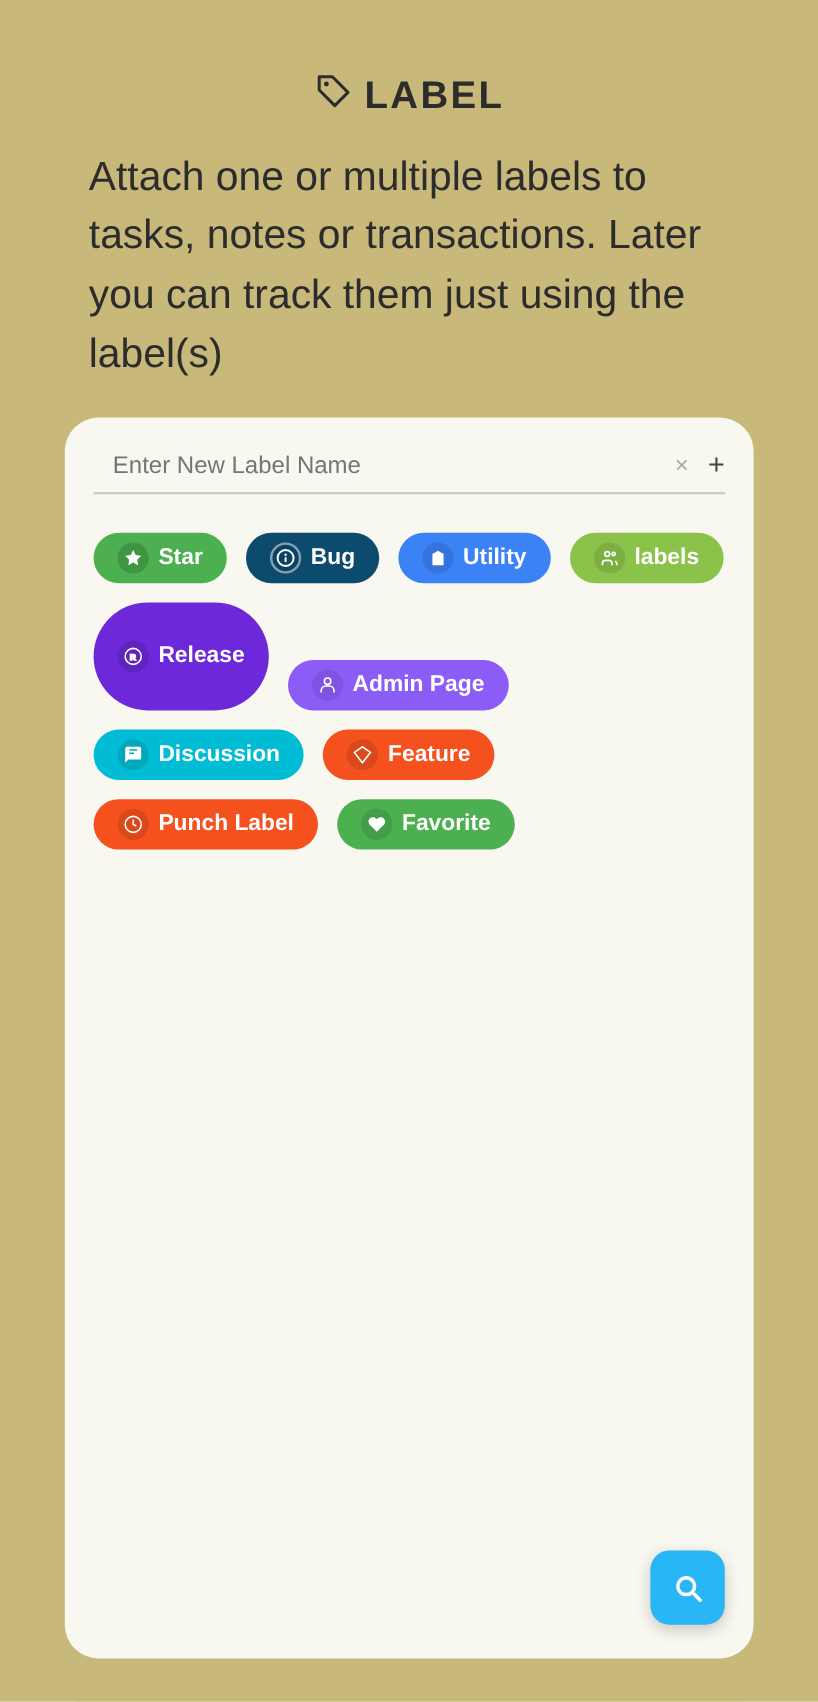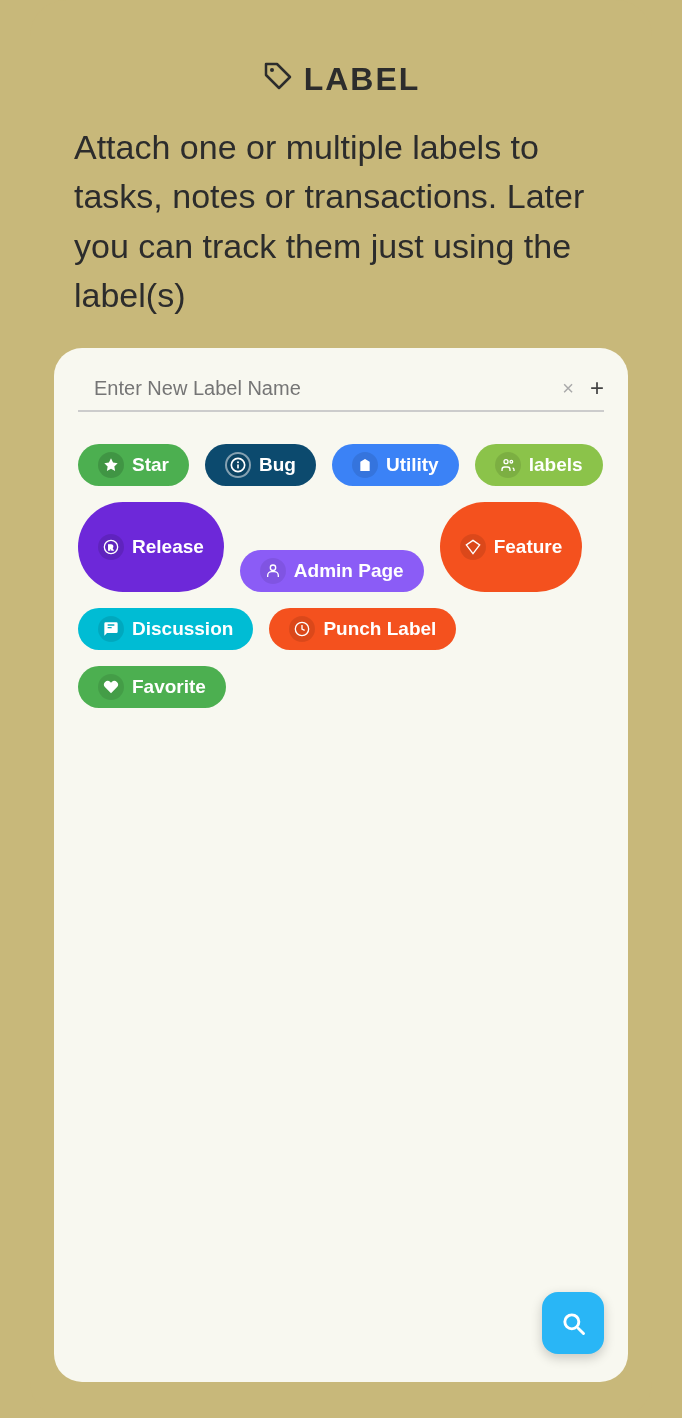"Feature" div.label-chip { order: before "Discussion" -> after "Discussion" }
